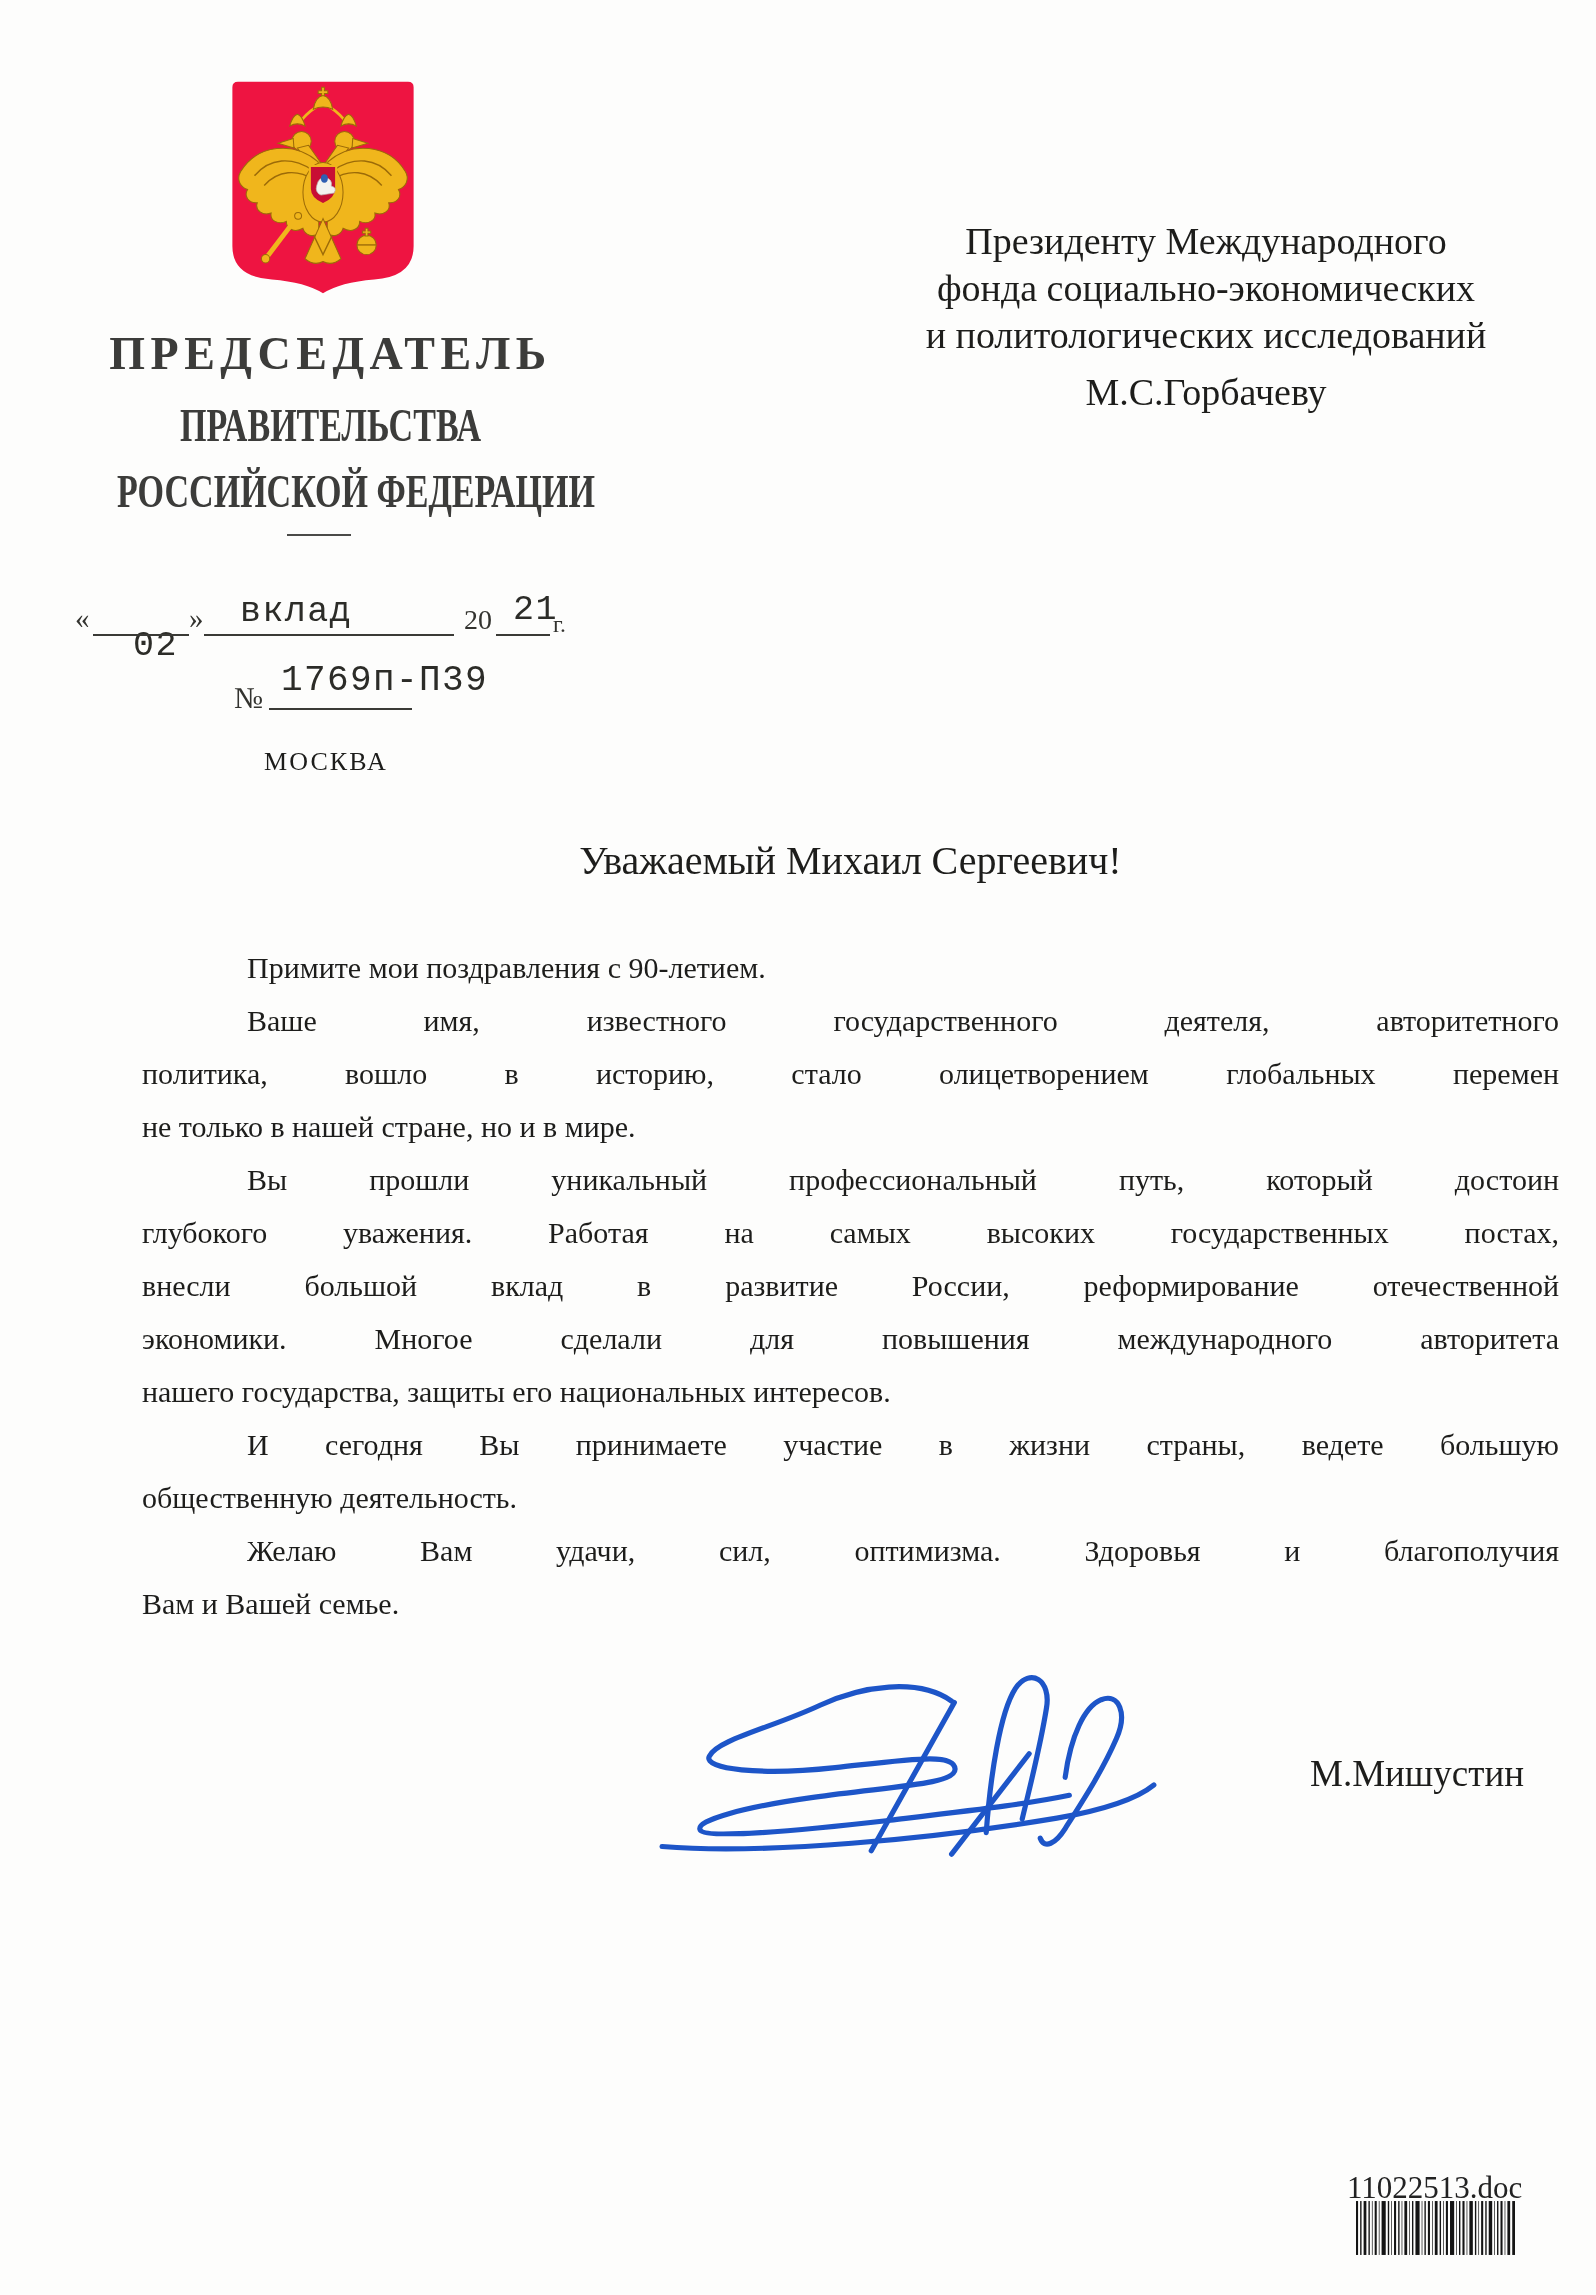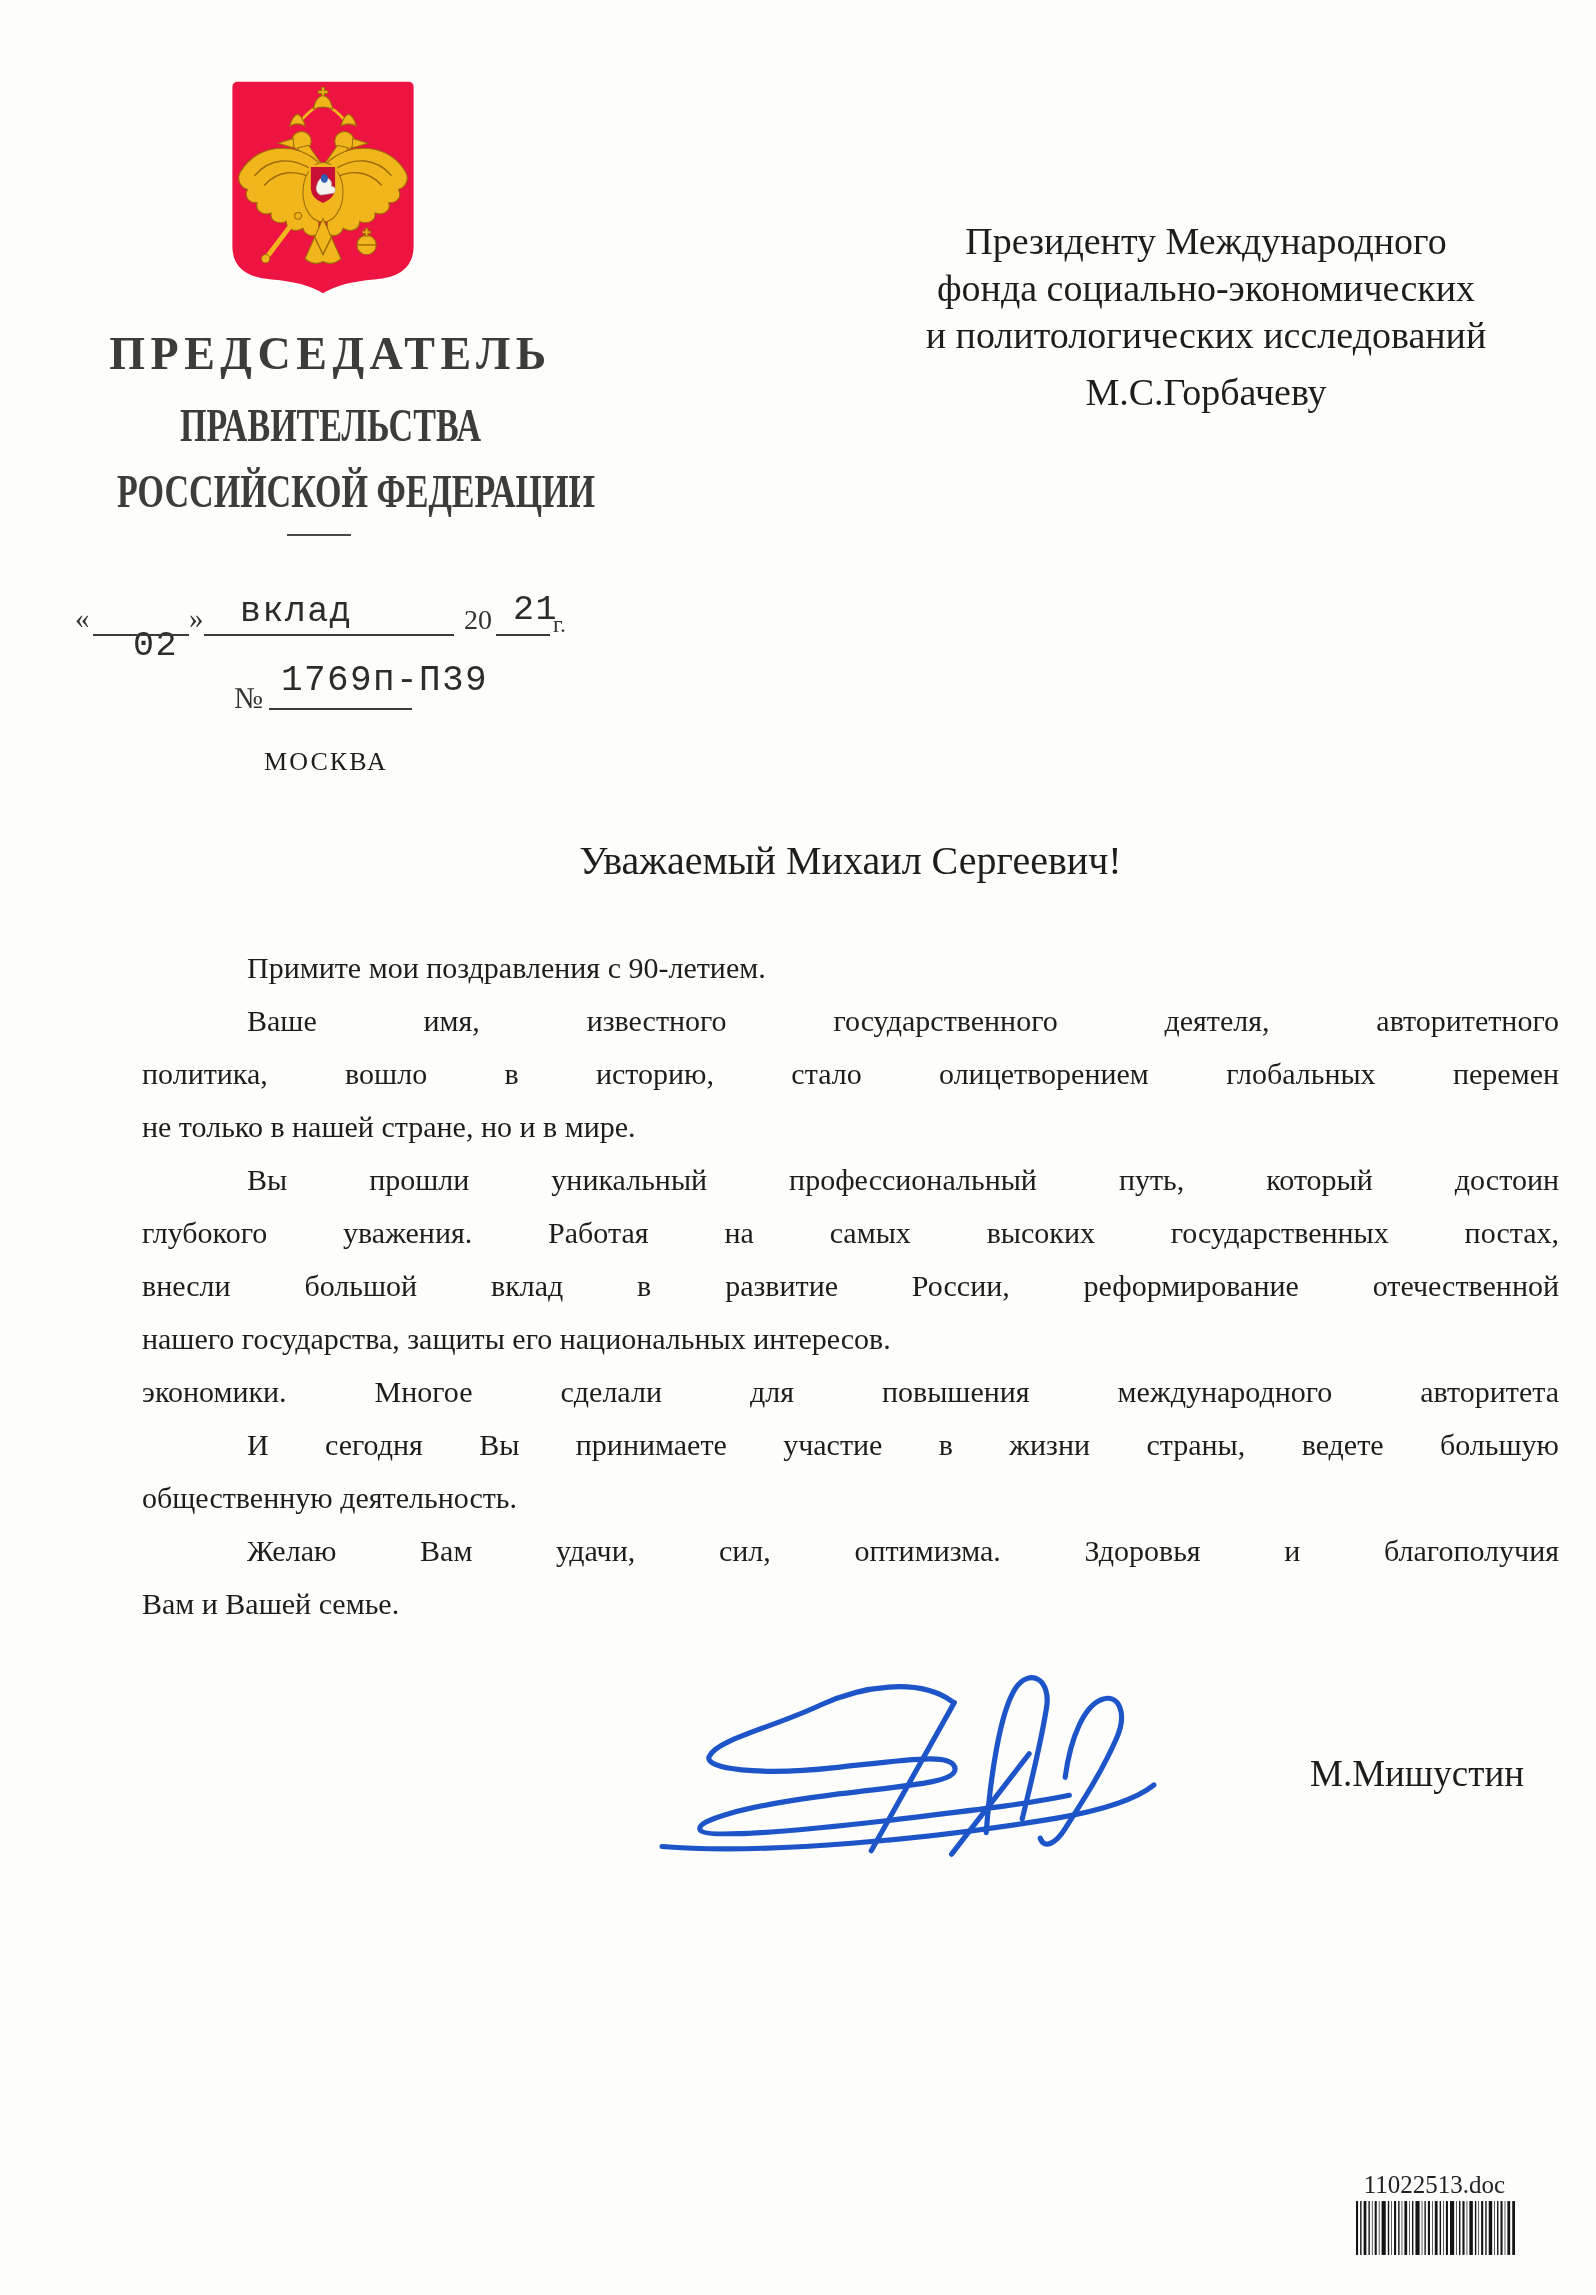"нашего государства, защиты его" div.bline { order: before "экономики. Многое сделали для повышения" -> after "экономики. Многое сделали для повышения" }
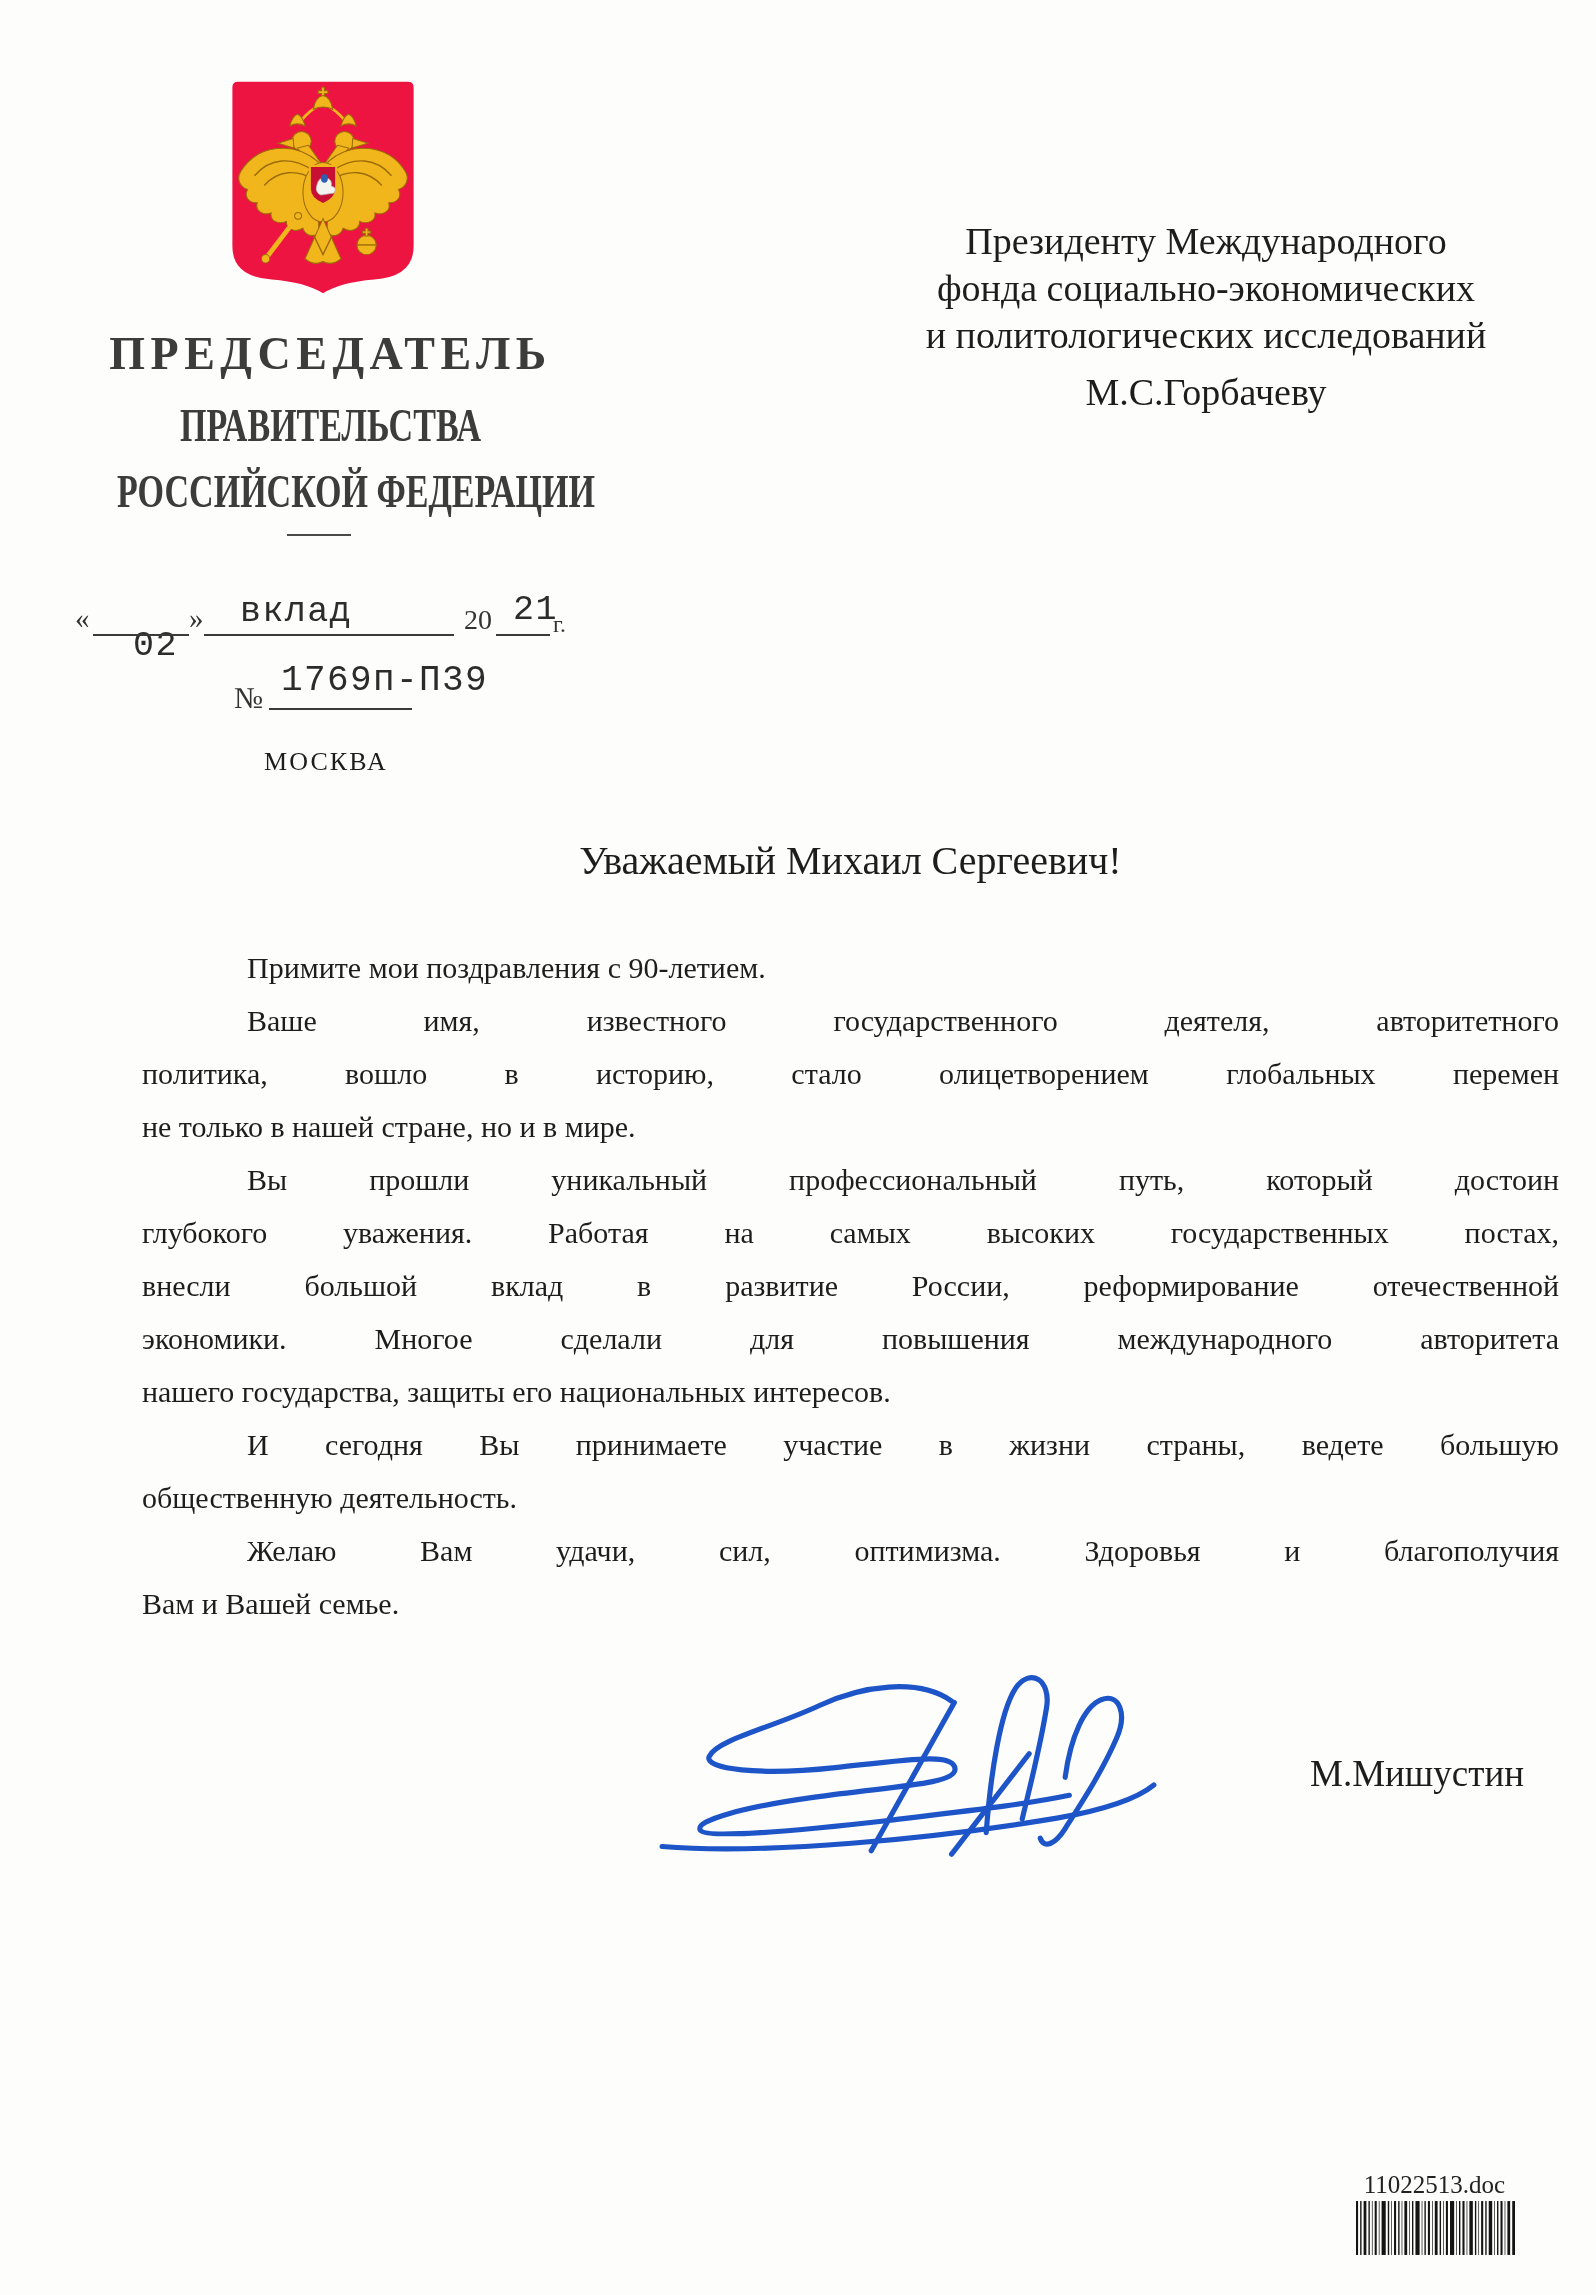"11022513.doc" .filename { font-size: 25px -> 31px }
